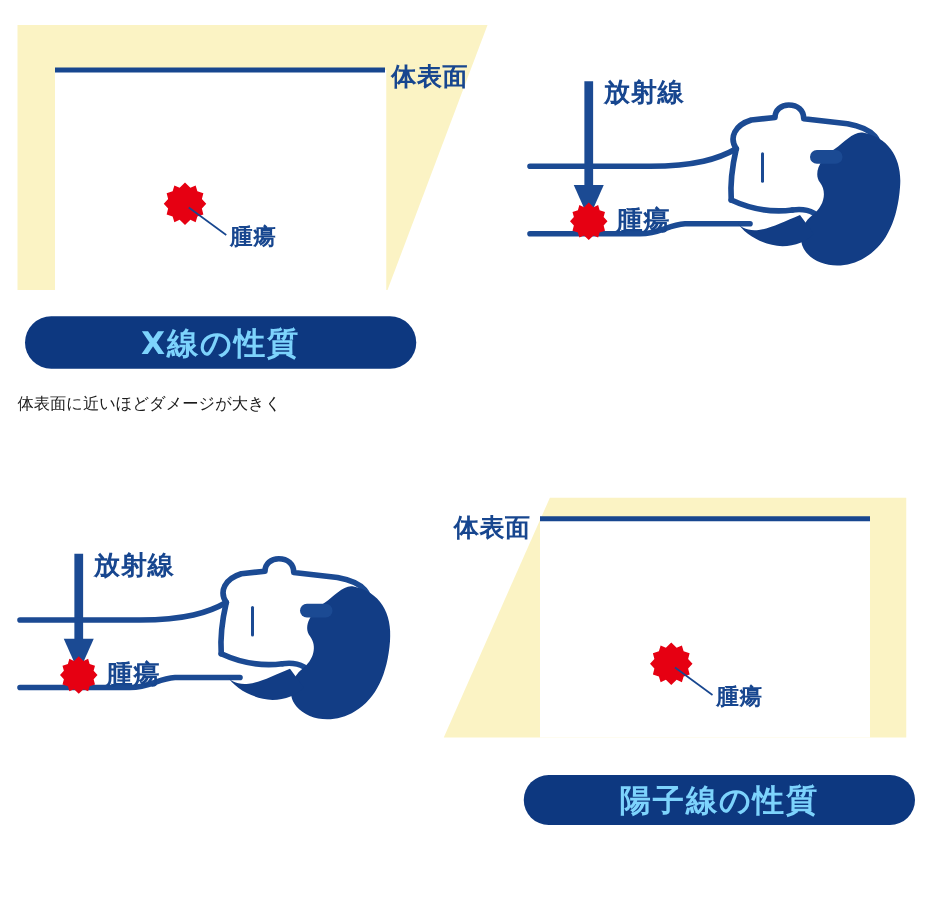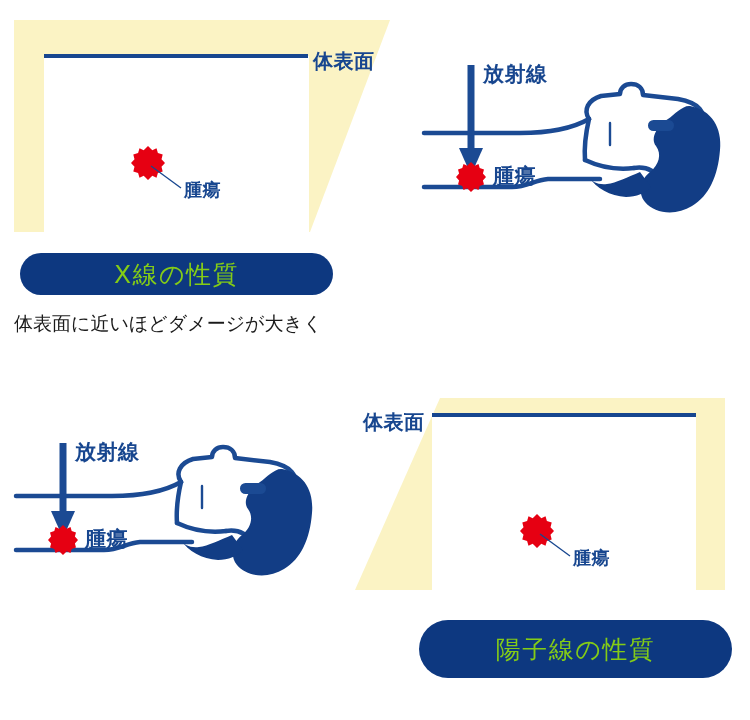"X線の性質" .banner { color: #84cc16 -> #7dd3fc; font-weight: normal -> bold }
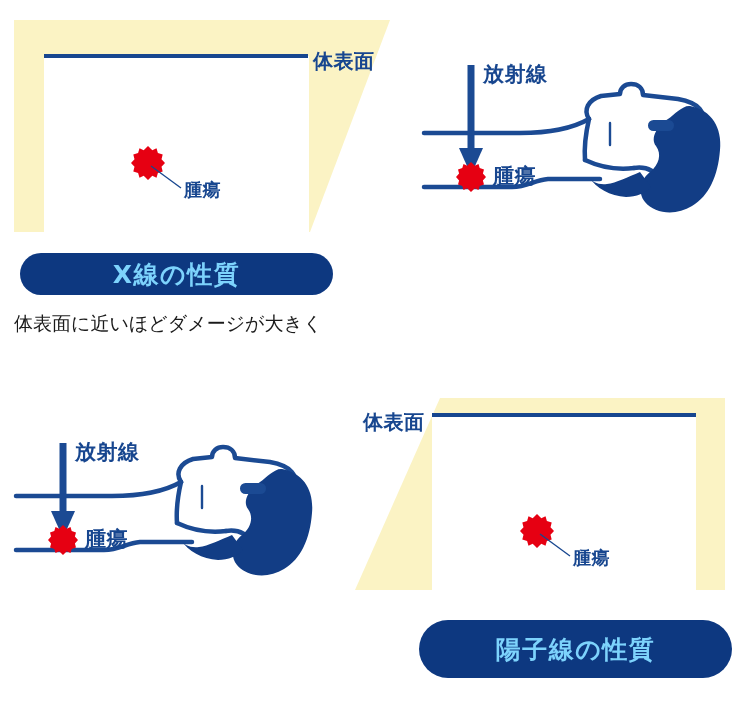"体表面に近いほどダメージが大きく" .caption { font-size: 19px -> 13px }
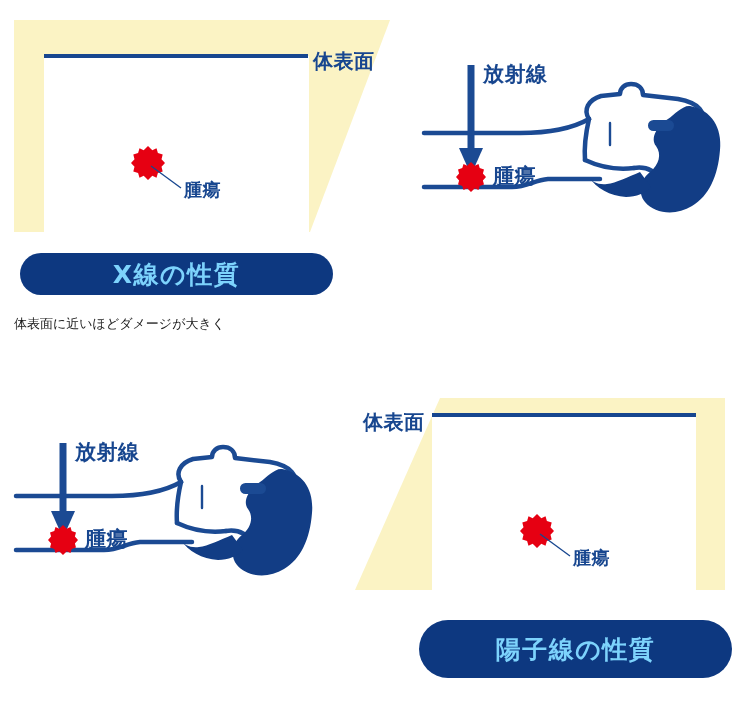"陽子線の性質" div.banner { height: 58px -> 40px }
